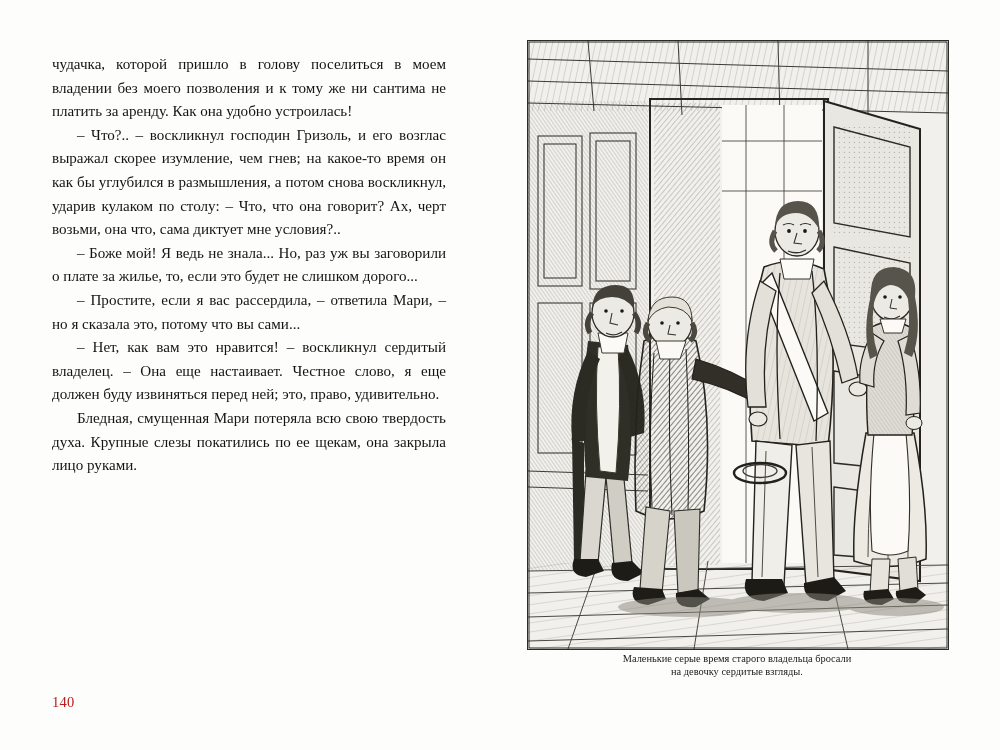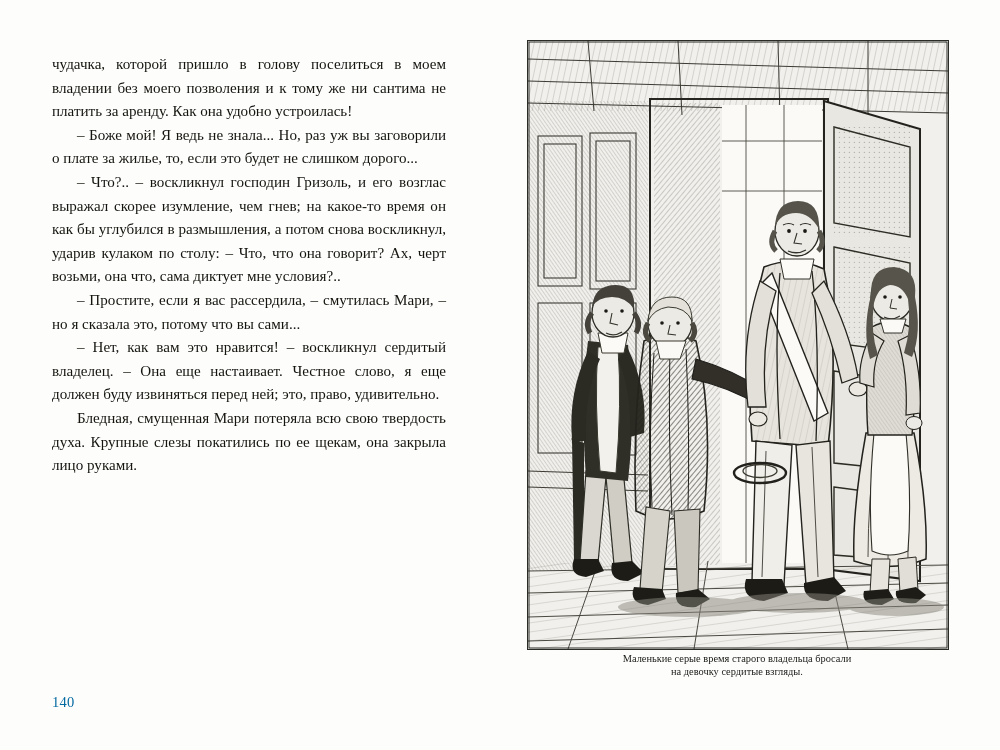"– Боже мой! Я ведь" p.para { order: before "– Что?.. – воскликнул господин" -> after "– Что?.. – воскликнул господин" }
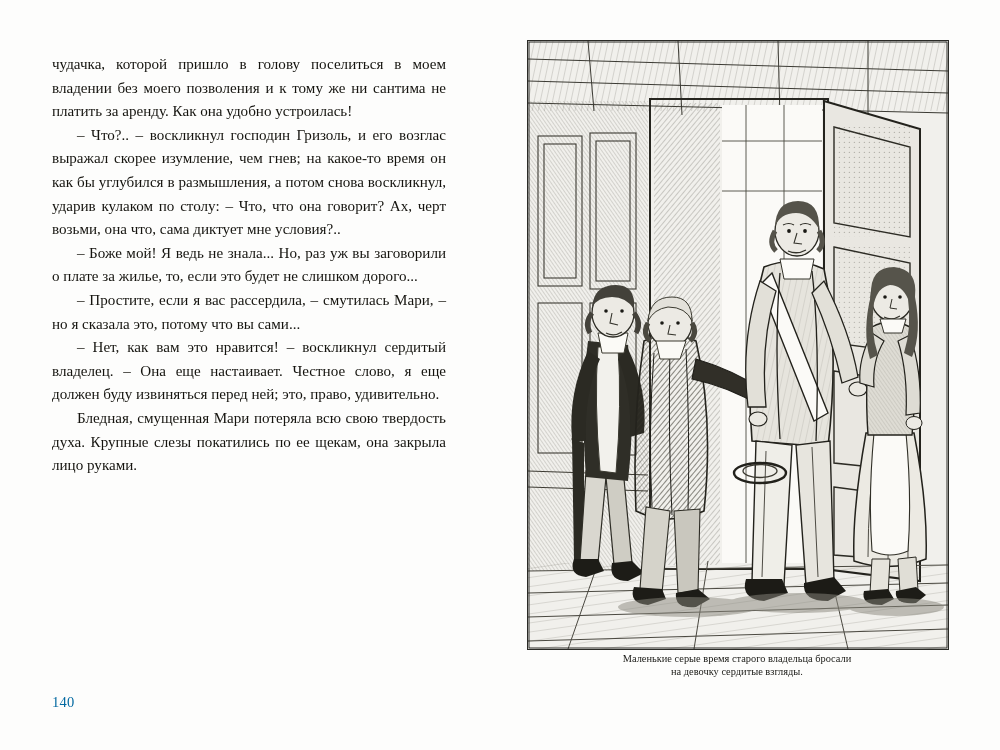"– Простите, если я вас" p.para { text: смутилась -> ответила }
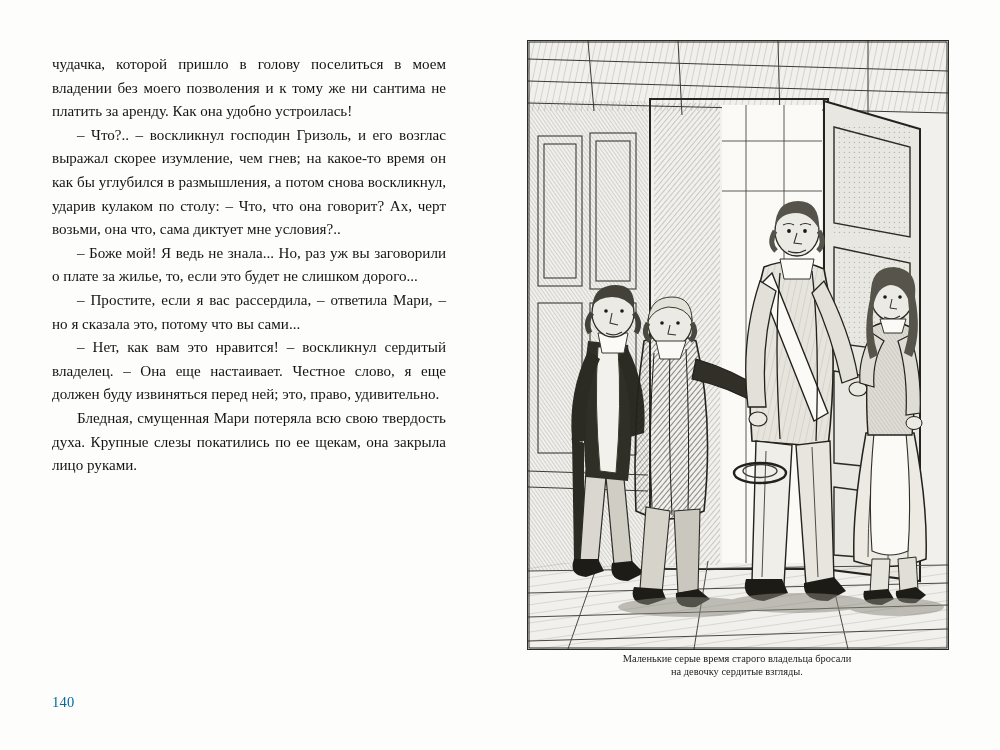"140" .folio { color: #0369a1 -> #b91c1c }
